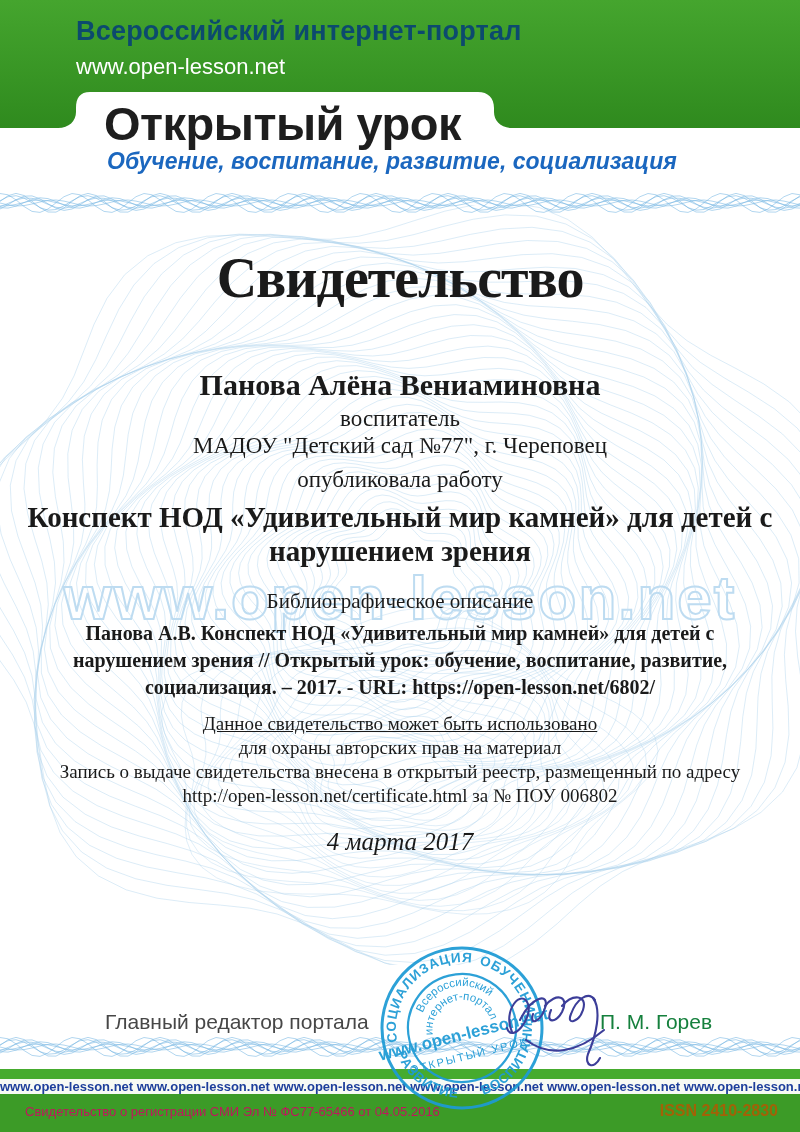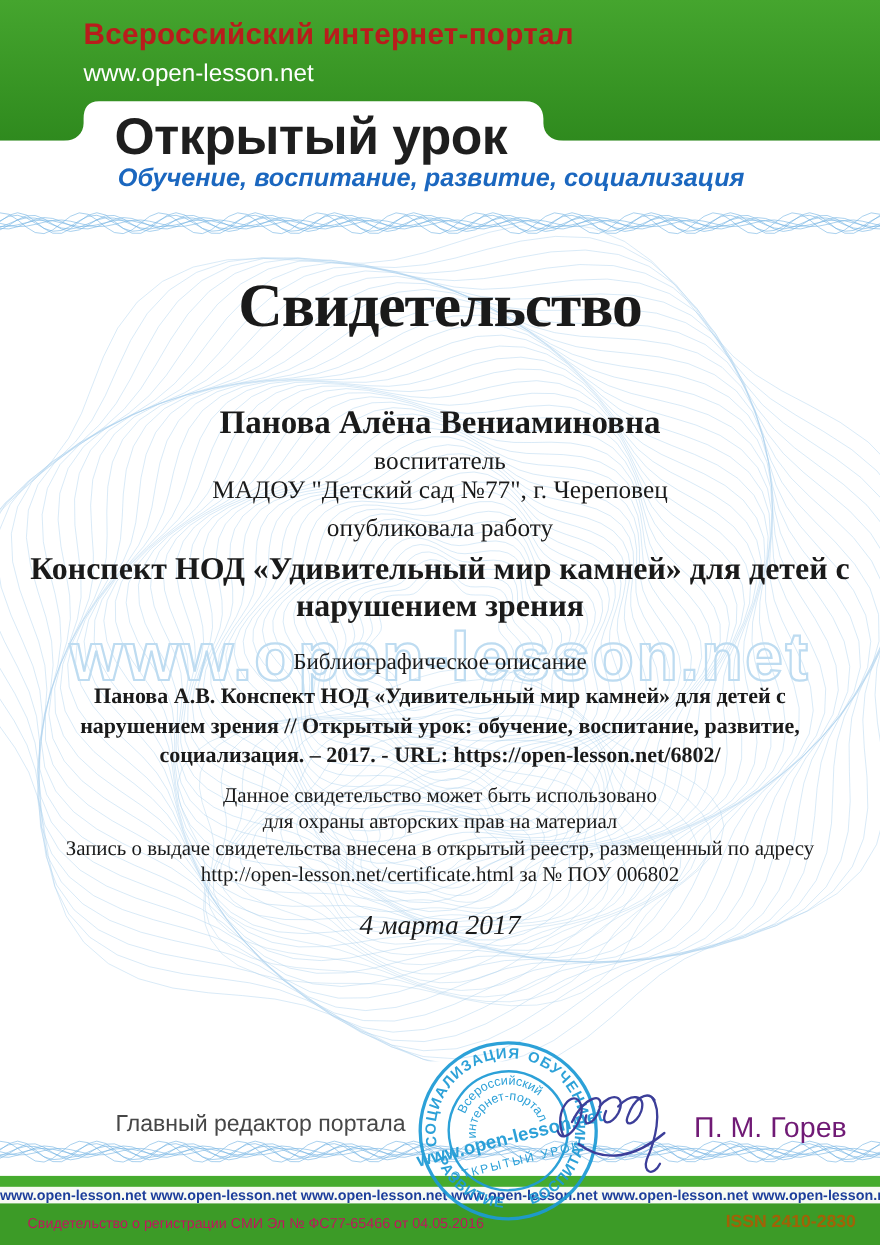"Всероссийский интернет-портал" .portal-name { color: #b91c1c -> #0c4a6e }
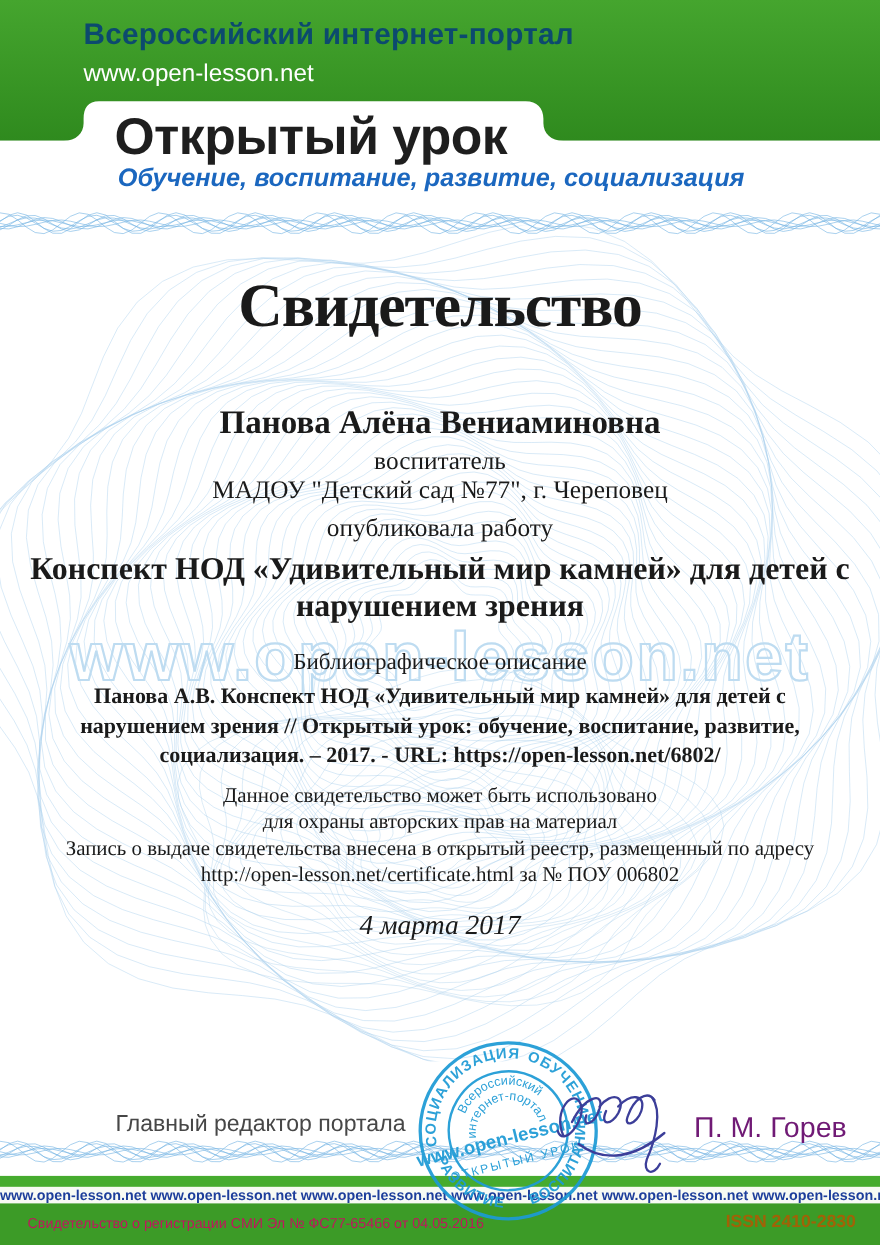"Данное свидетельство может быть" .n1 { text-decoration: none -> underline }
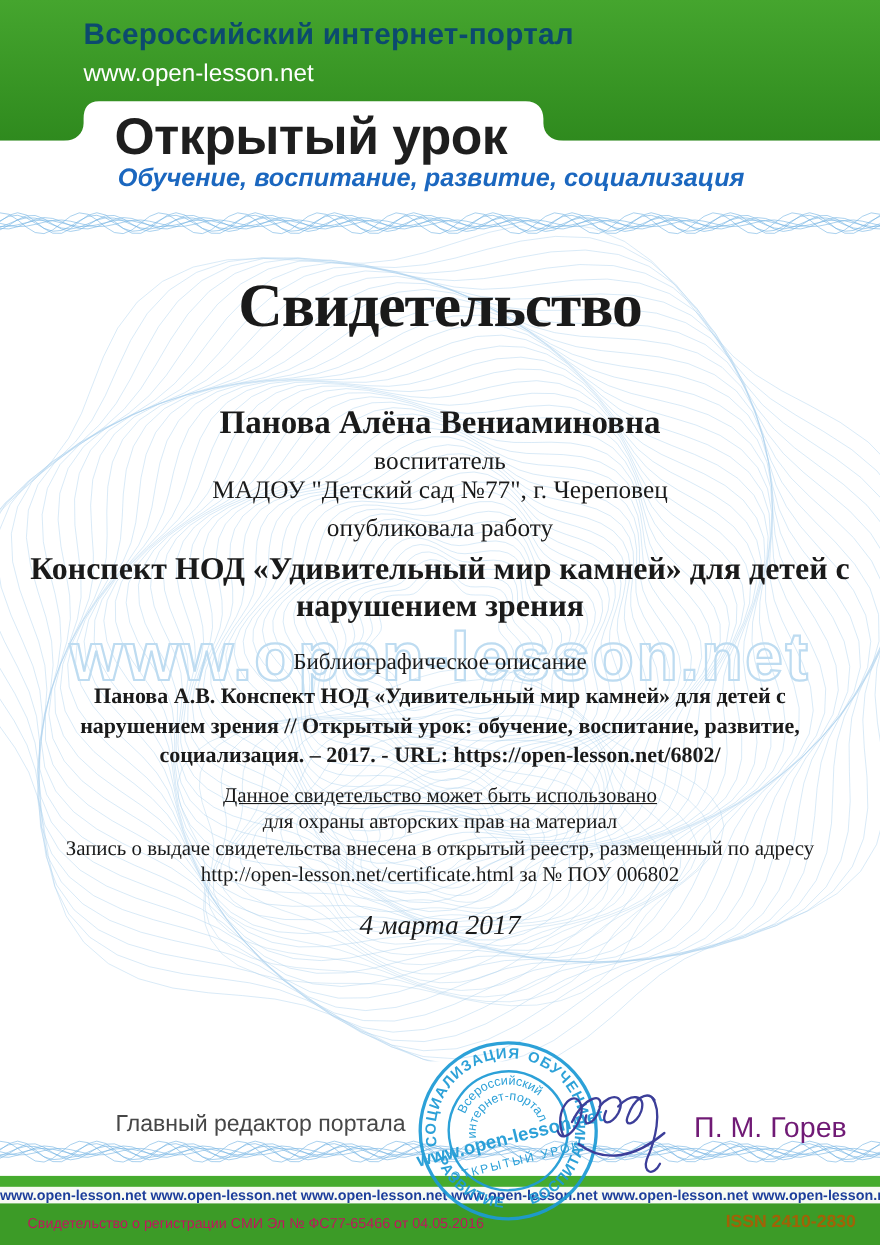"П. М. Горев" .editor { color: #701a75 -> #15803d; font-size: 26px -> 21px; left: 631px -> 600px }
